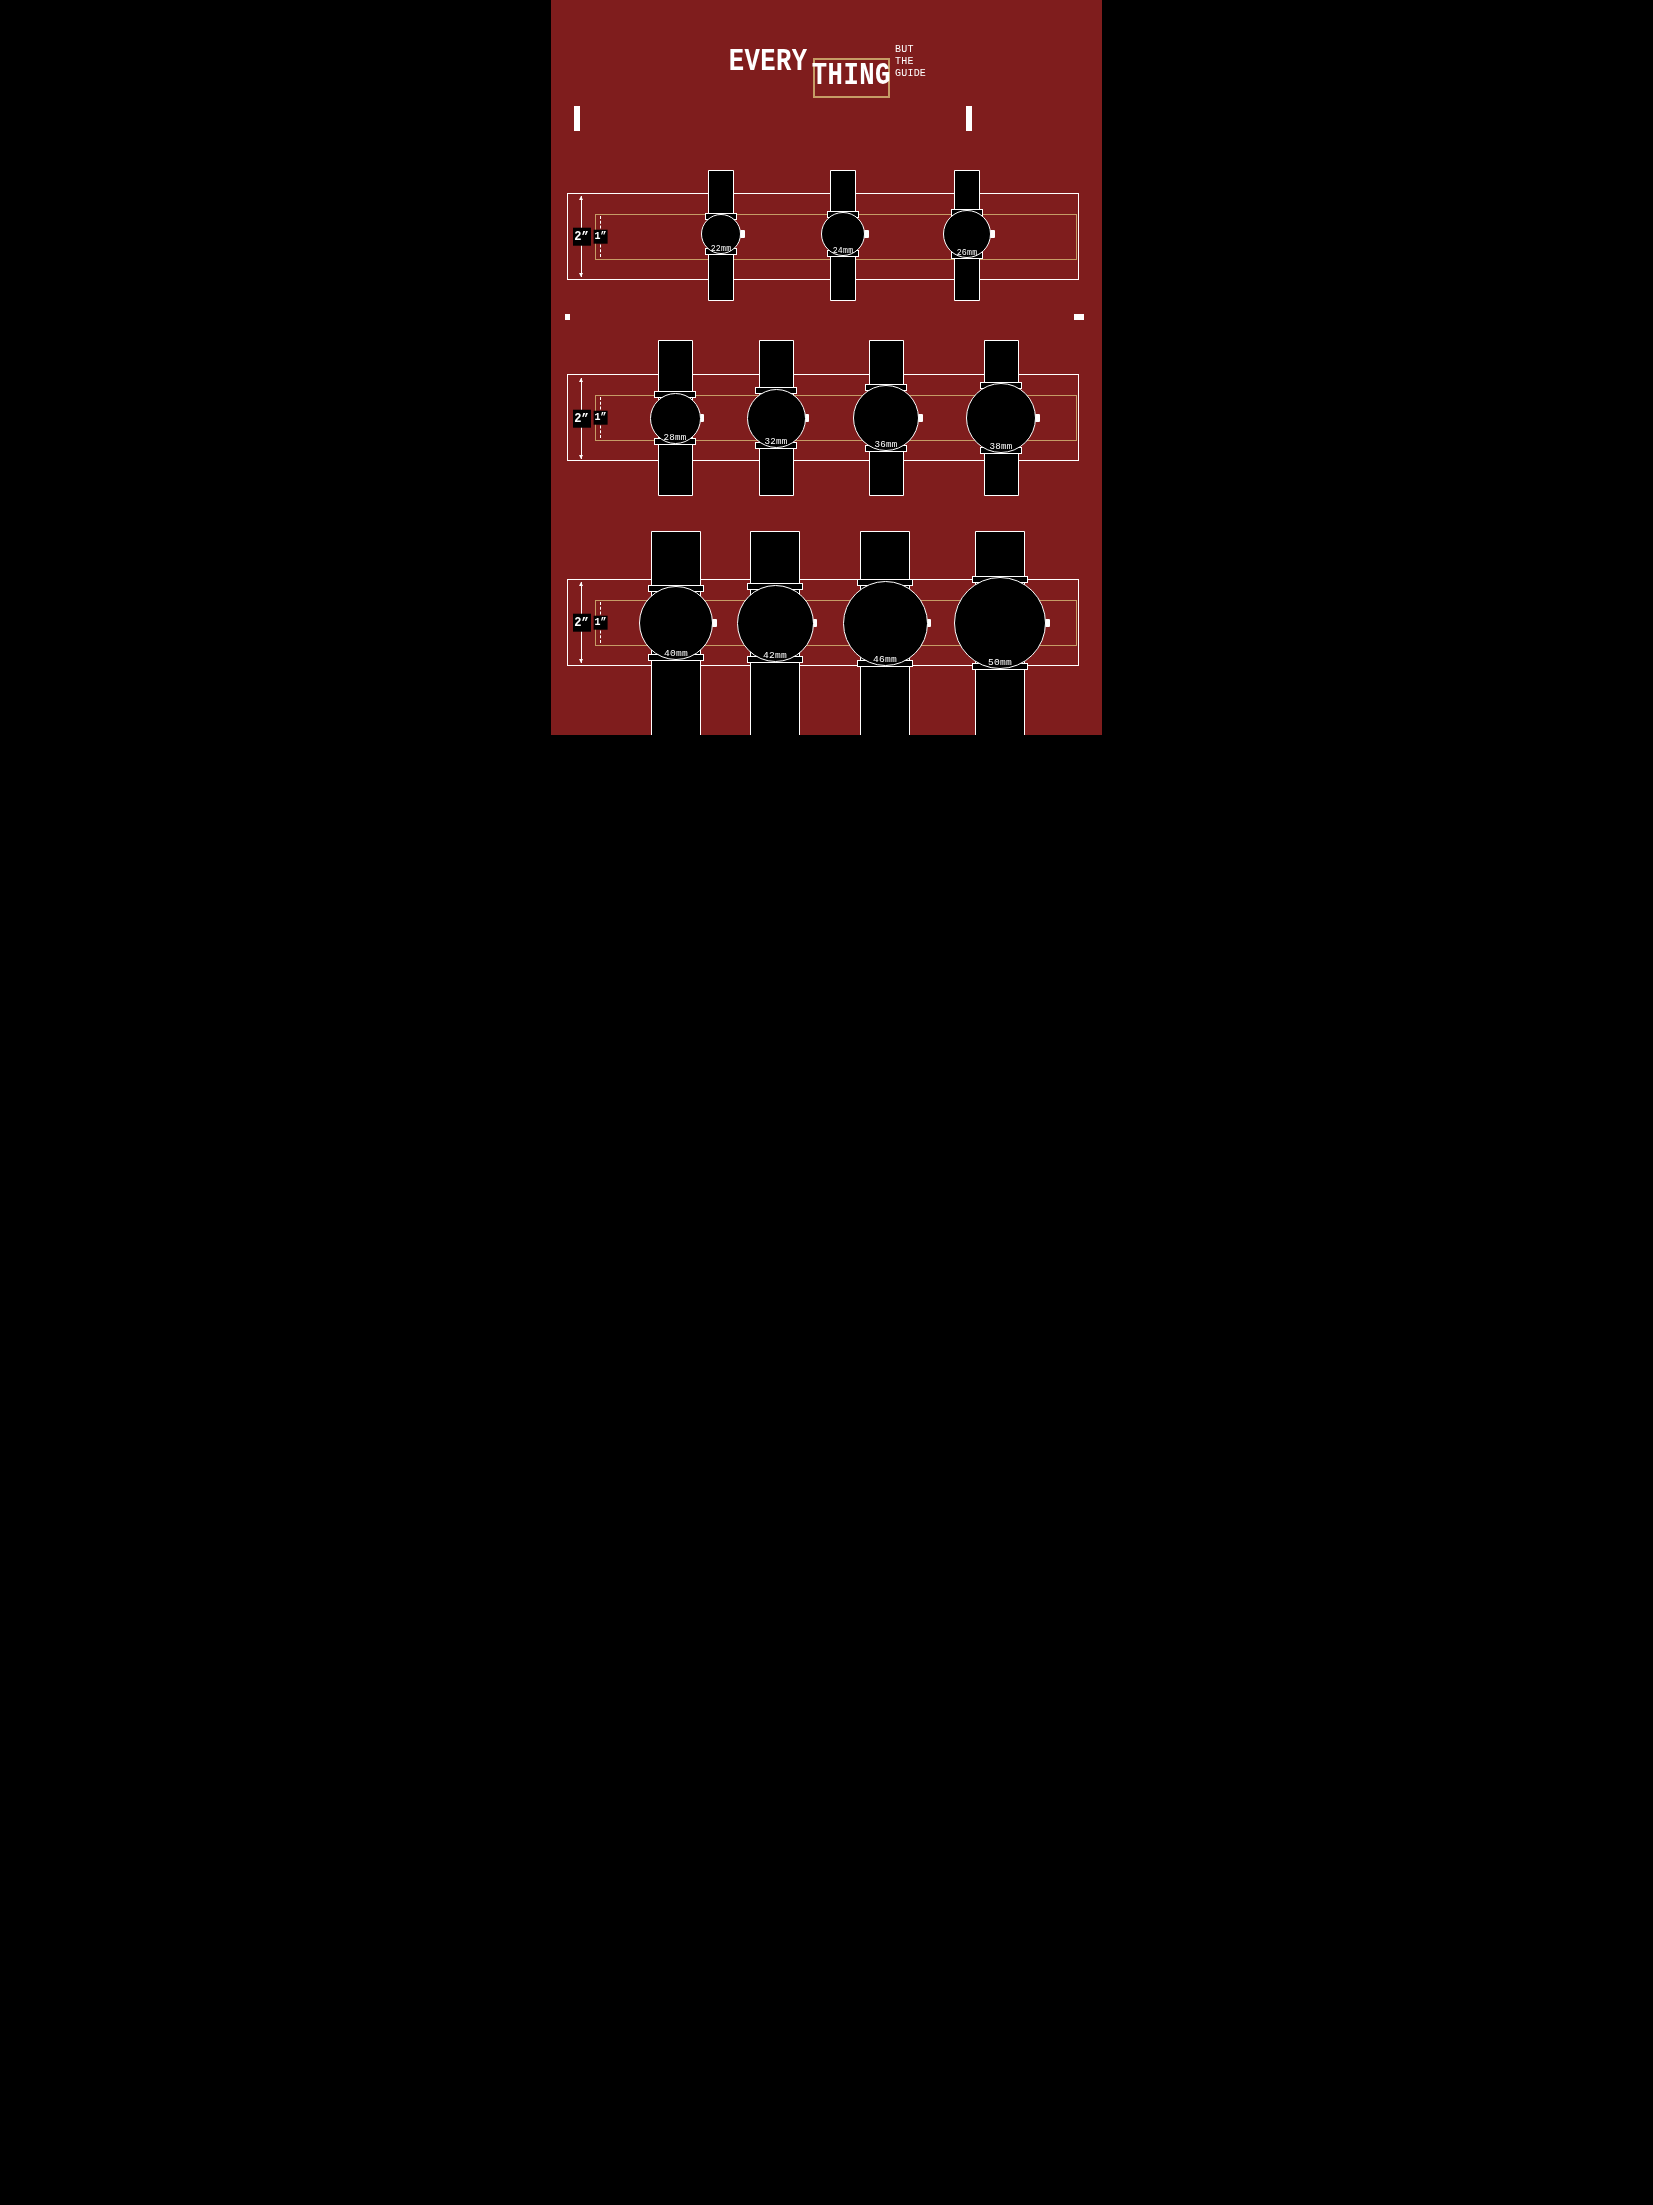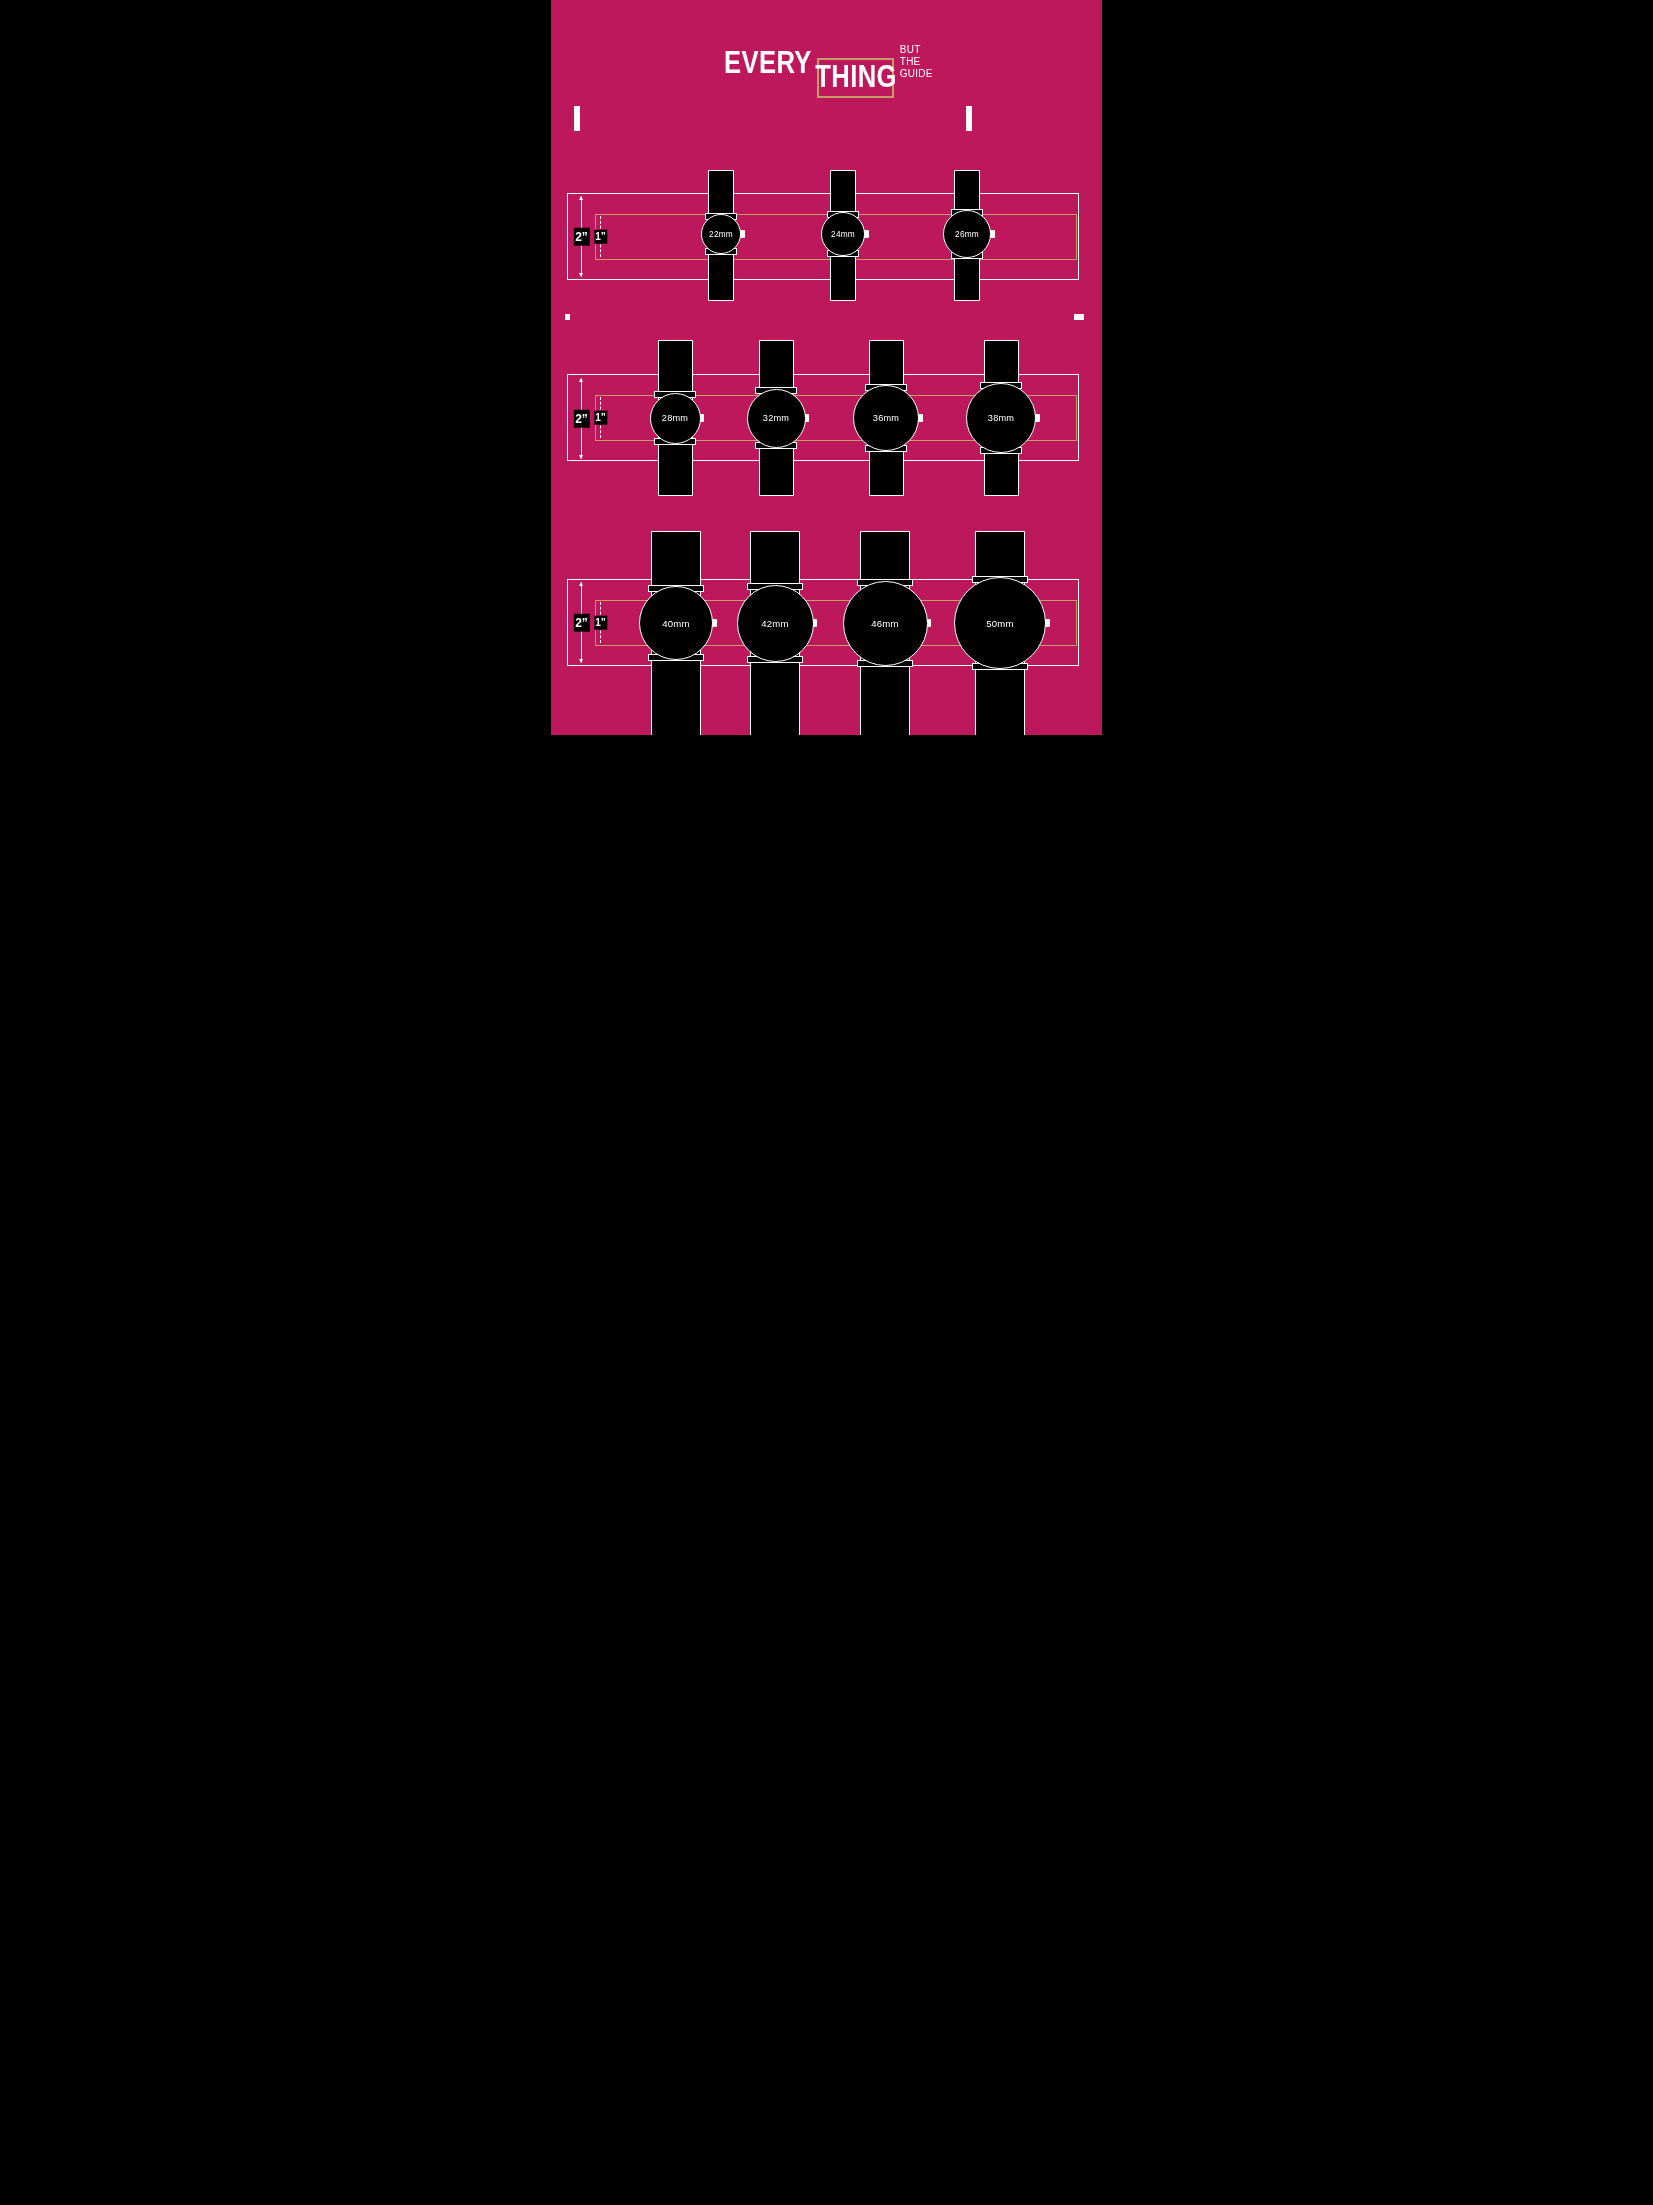"EVERY" .page { background: #be185d -> #7f1d1d; font-family: Liberation Sans, sans-serif -> Liberation Mono, monospace }
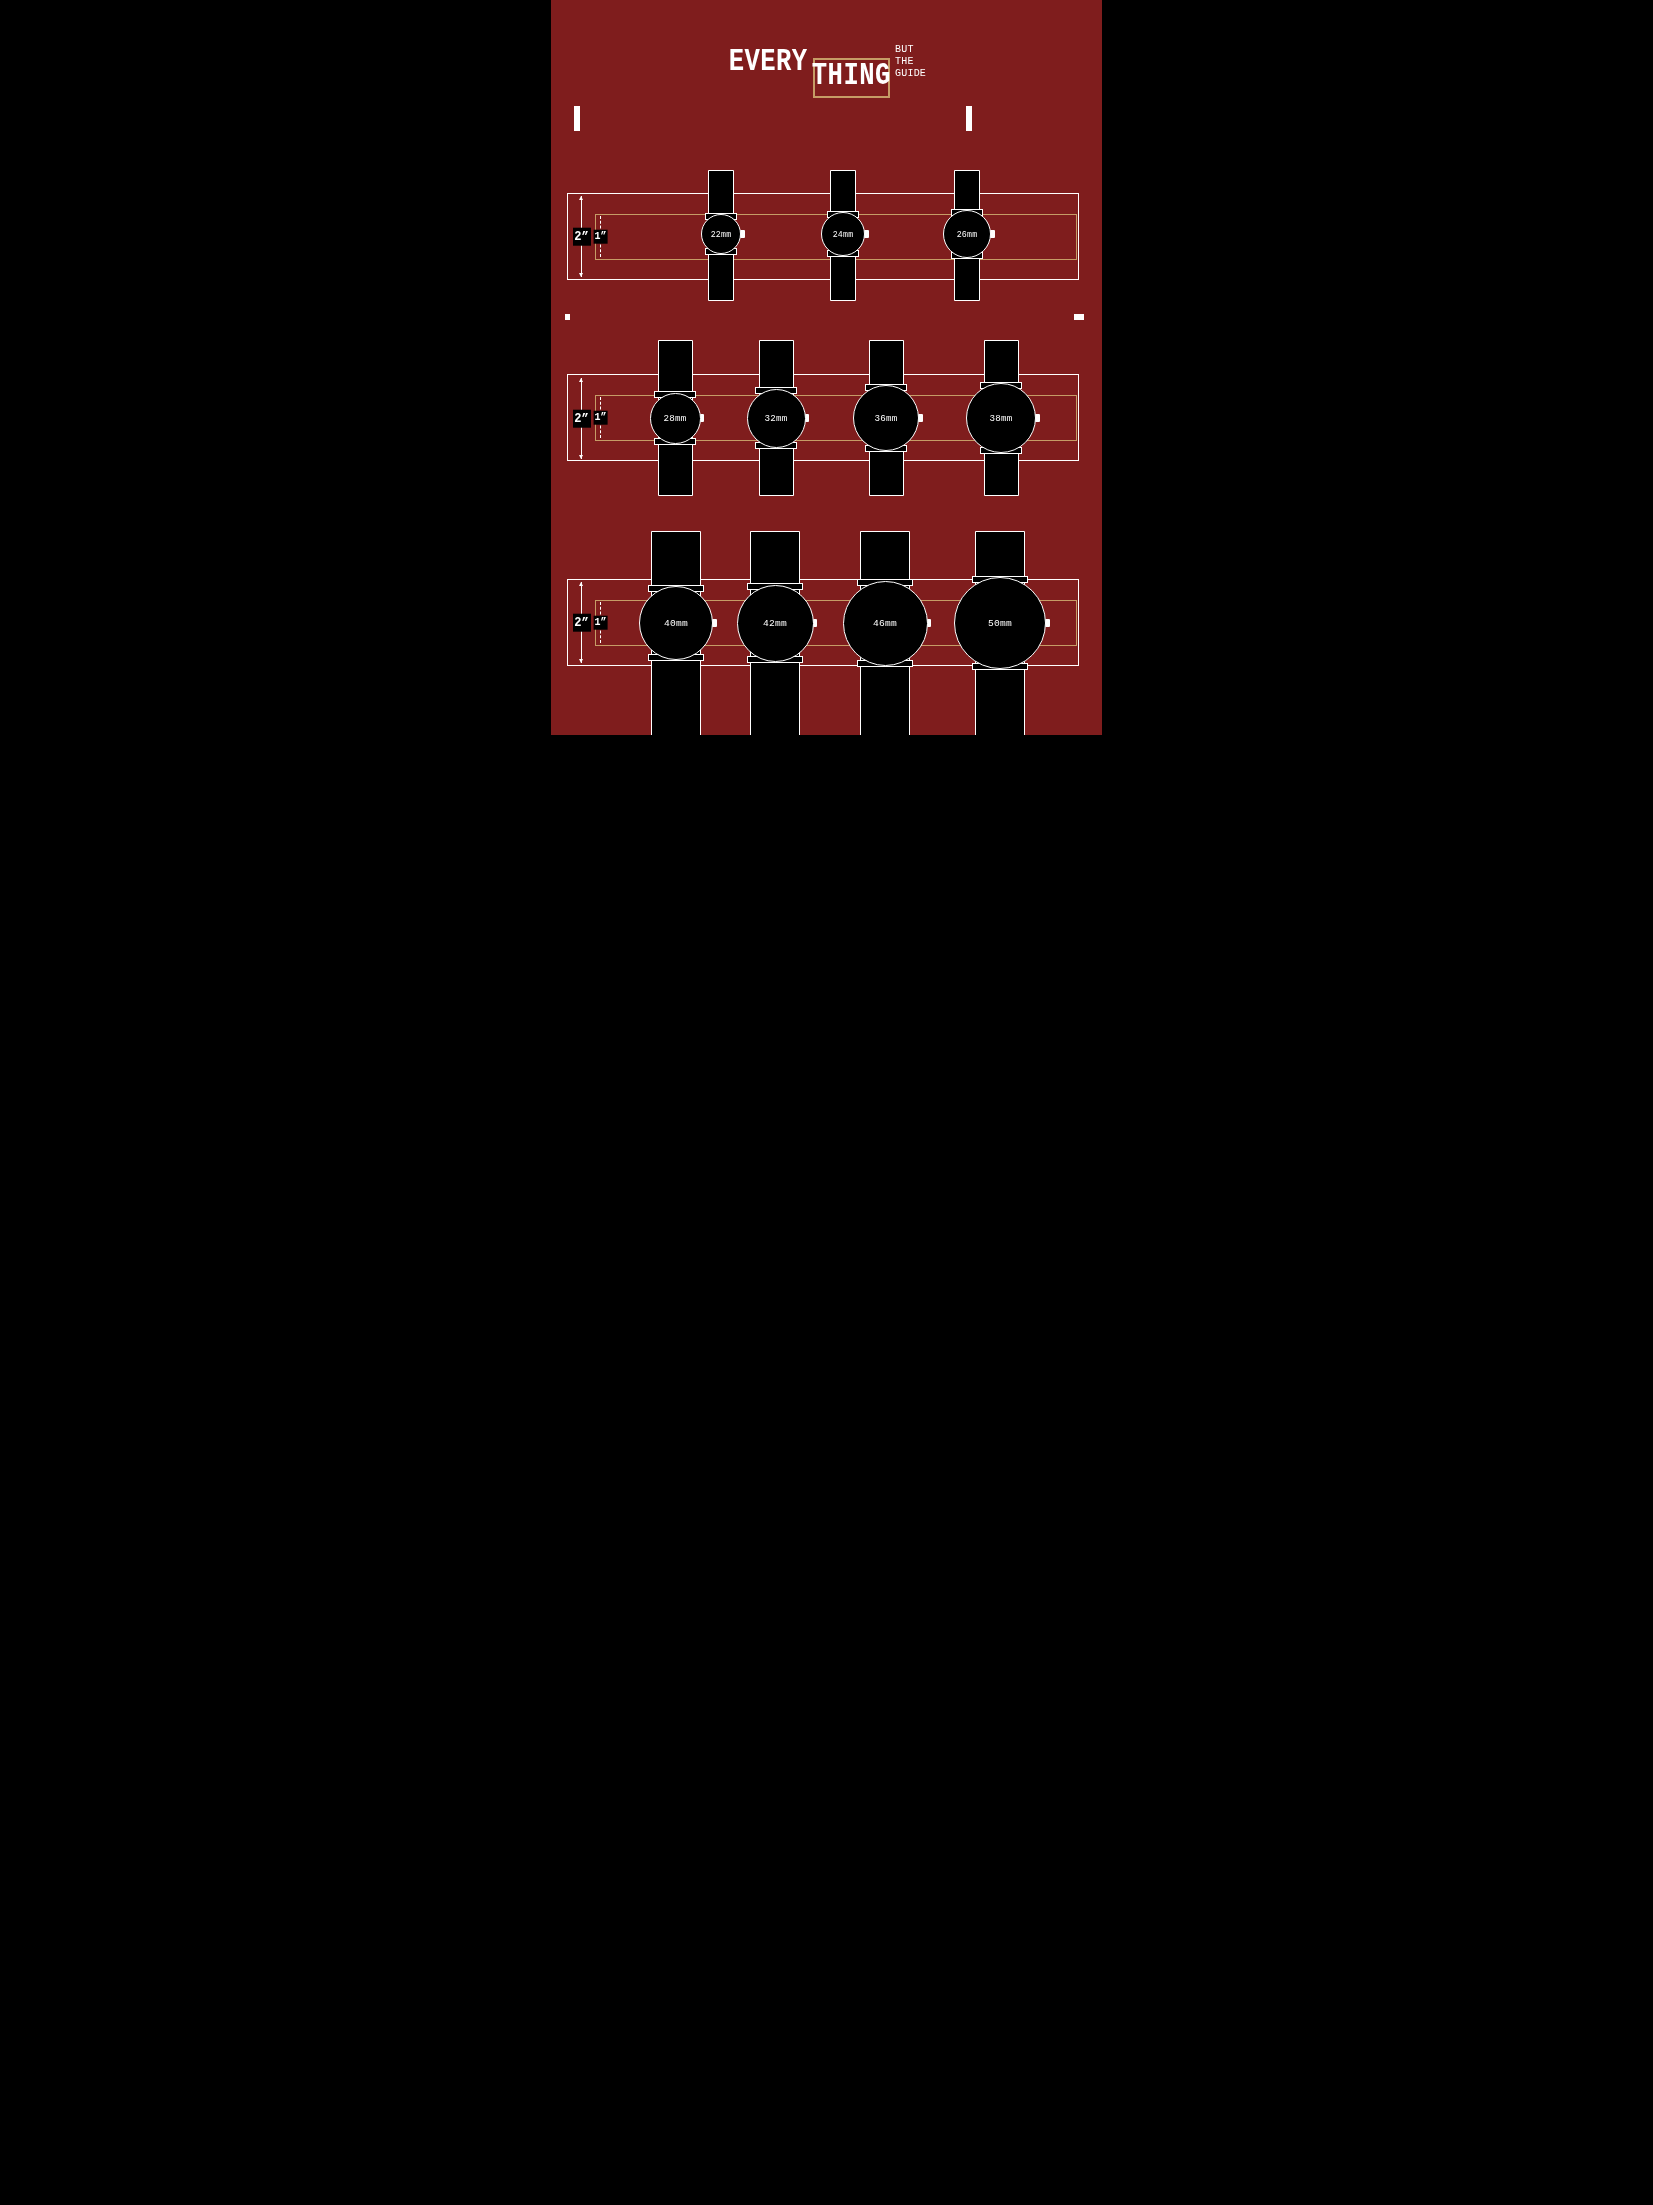"22mm" .watch .face { align-items: center -> flex-end }
